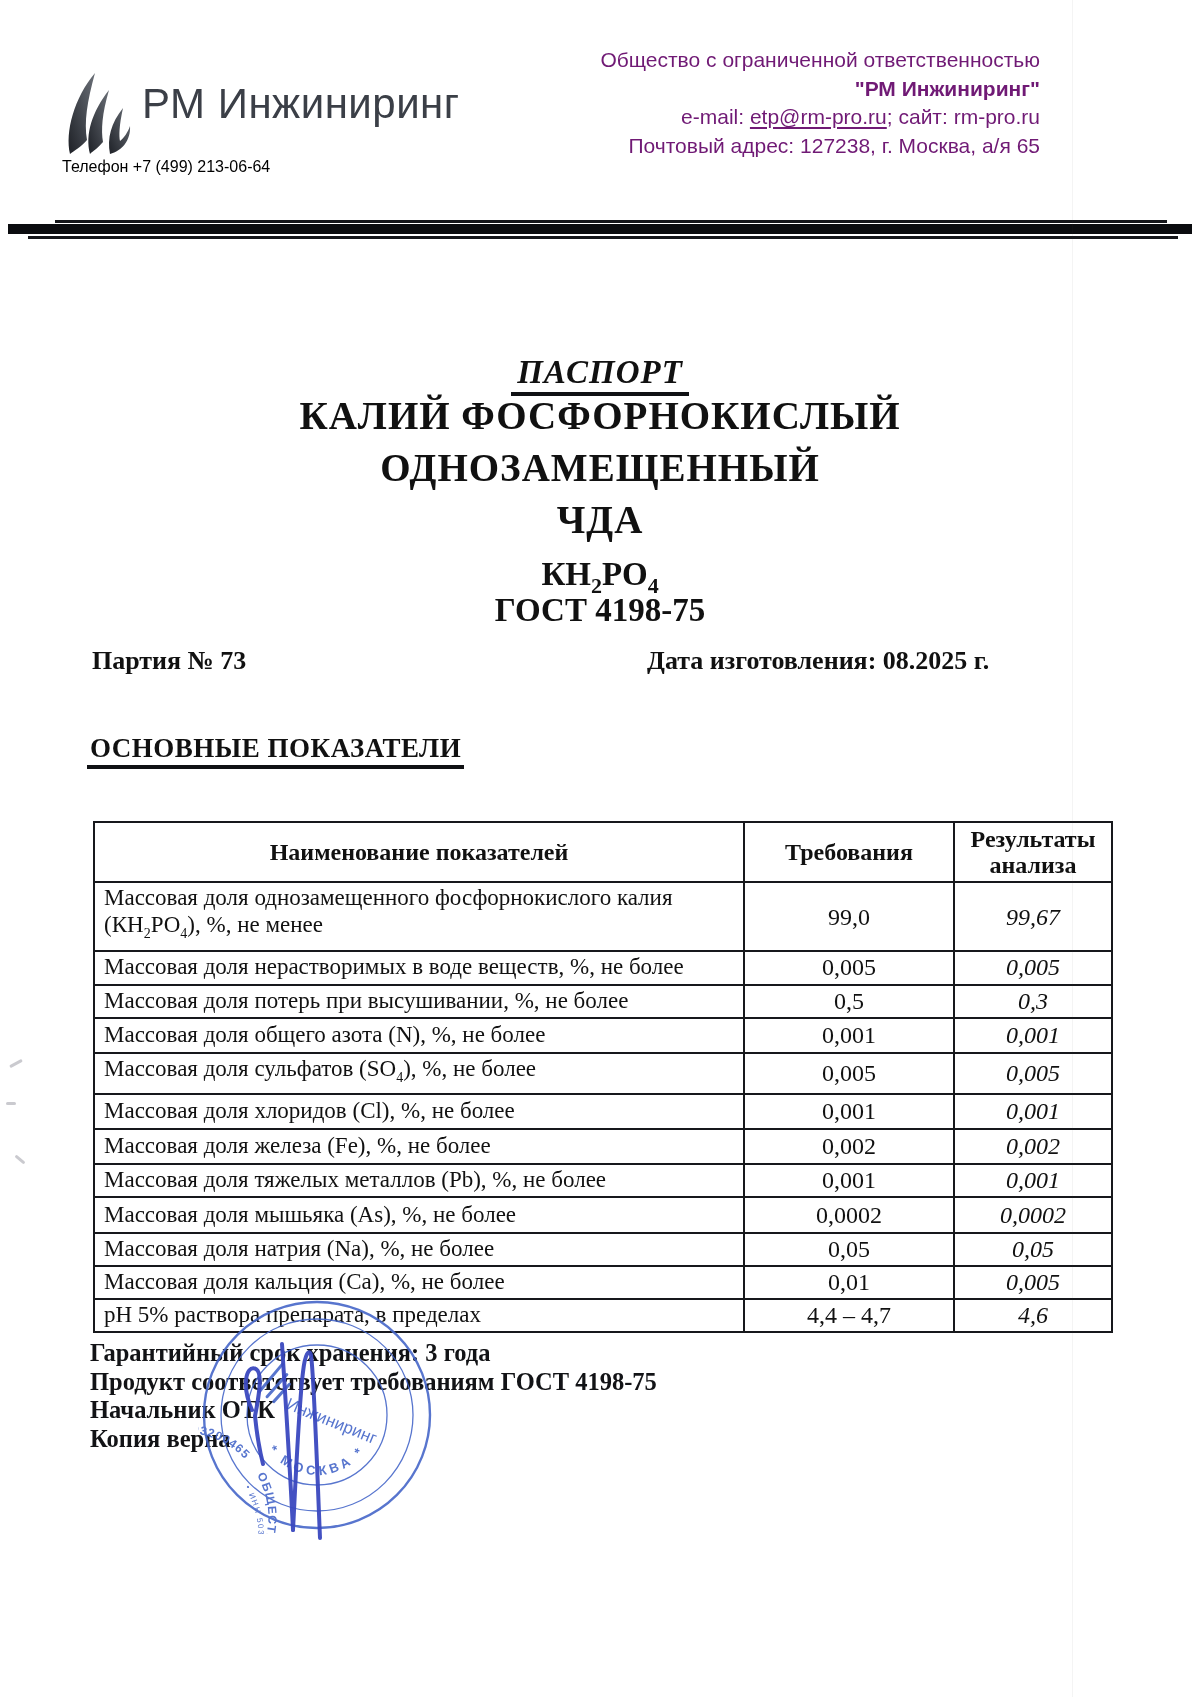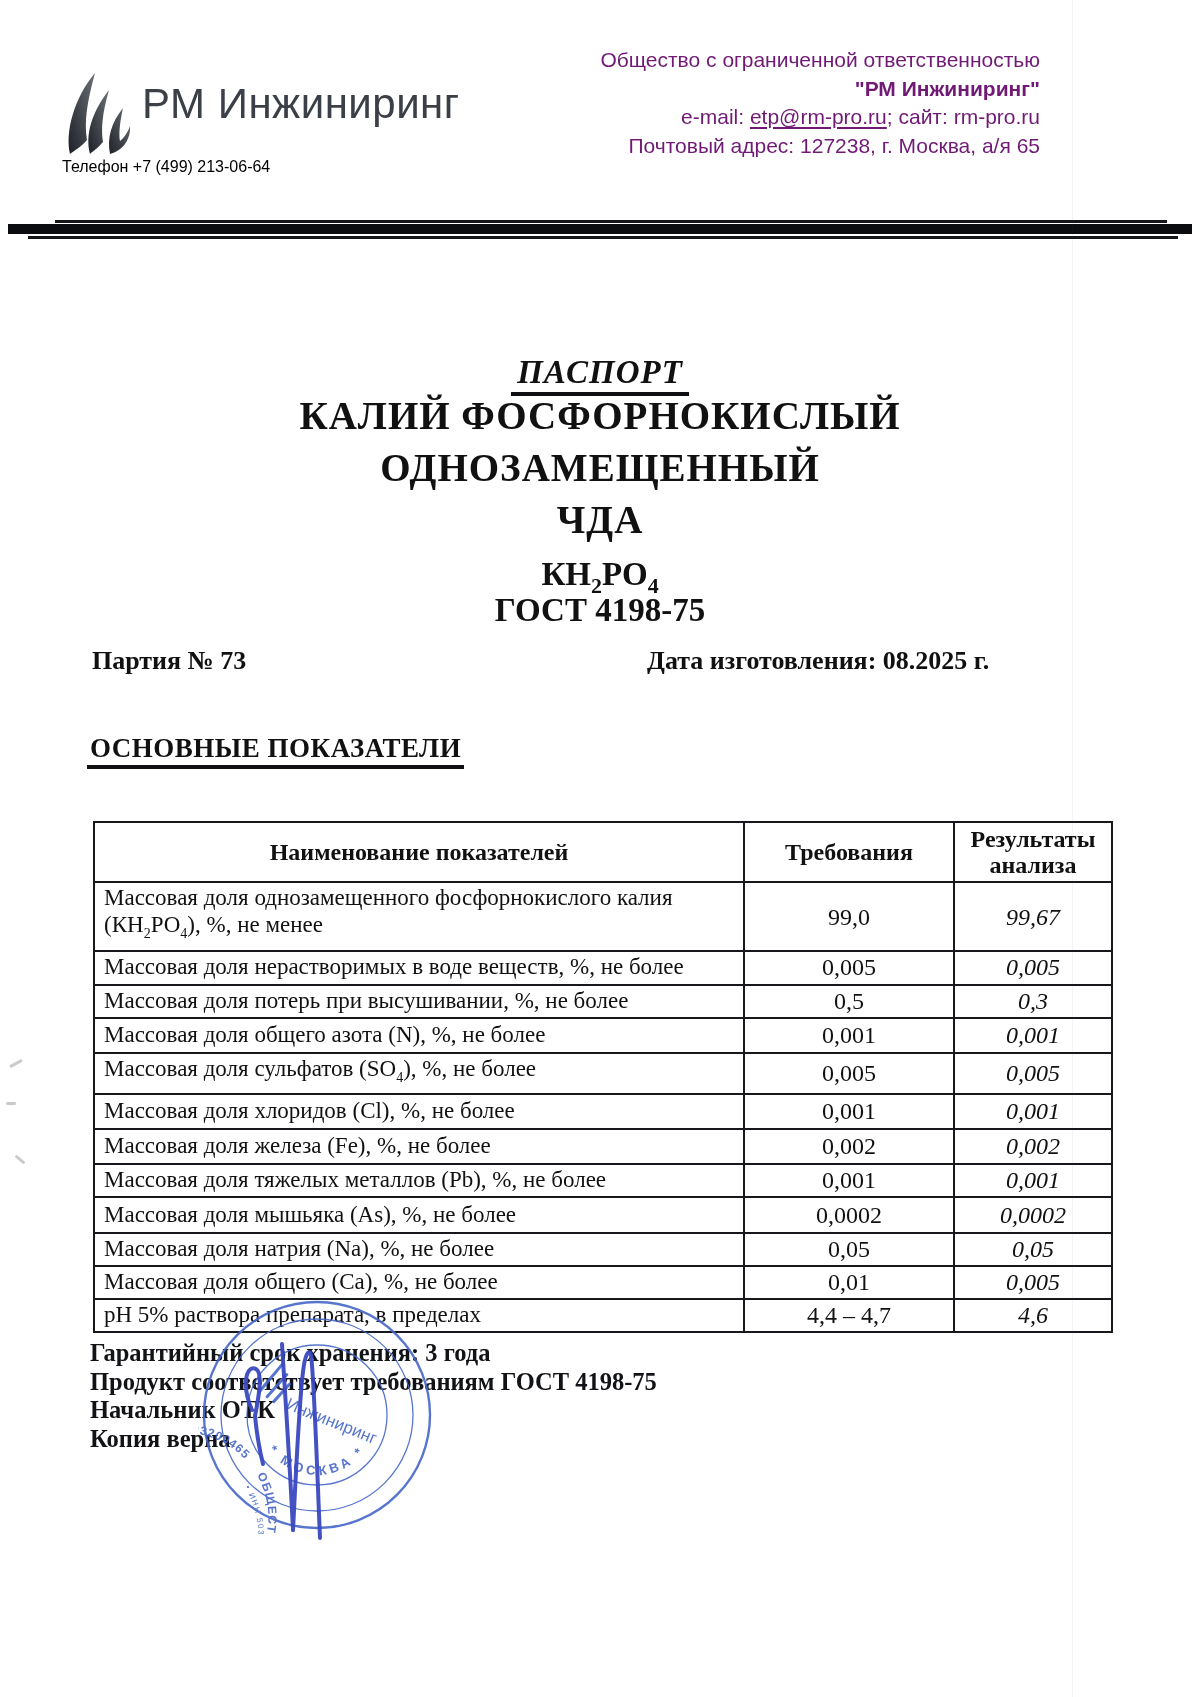"Массовая доля общего (Са), %," span { text: общего -> кальция }
